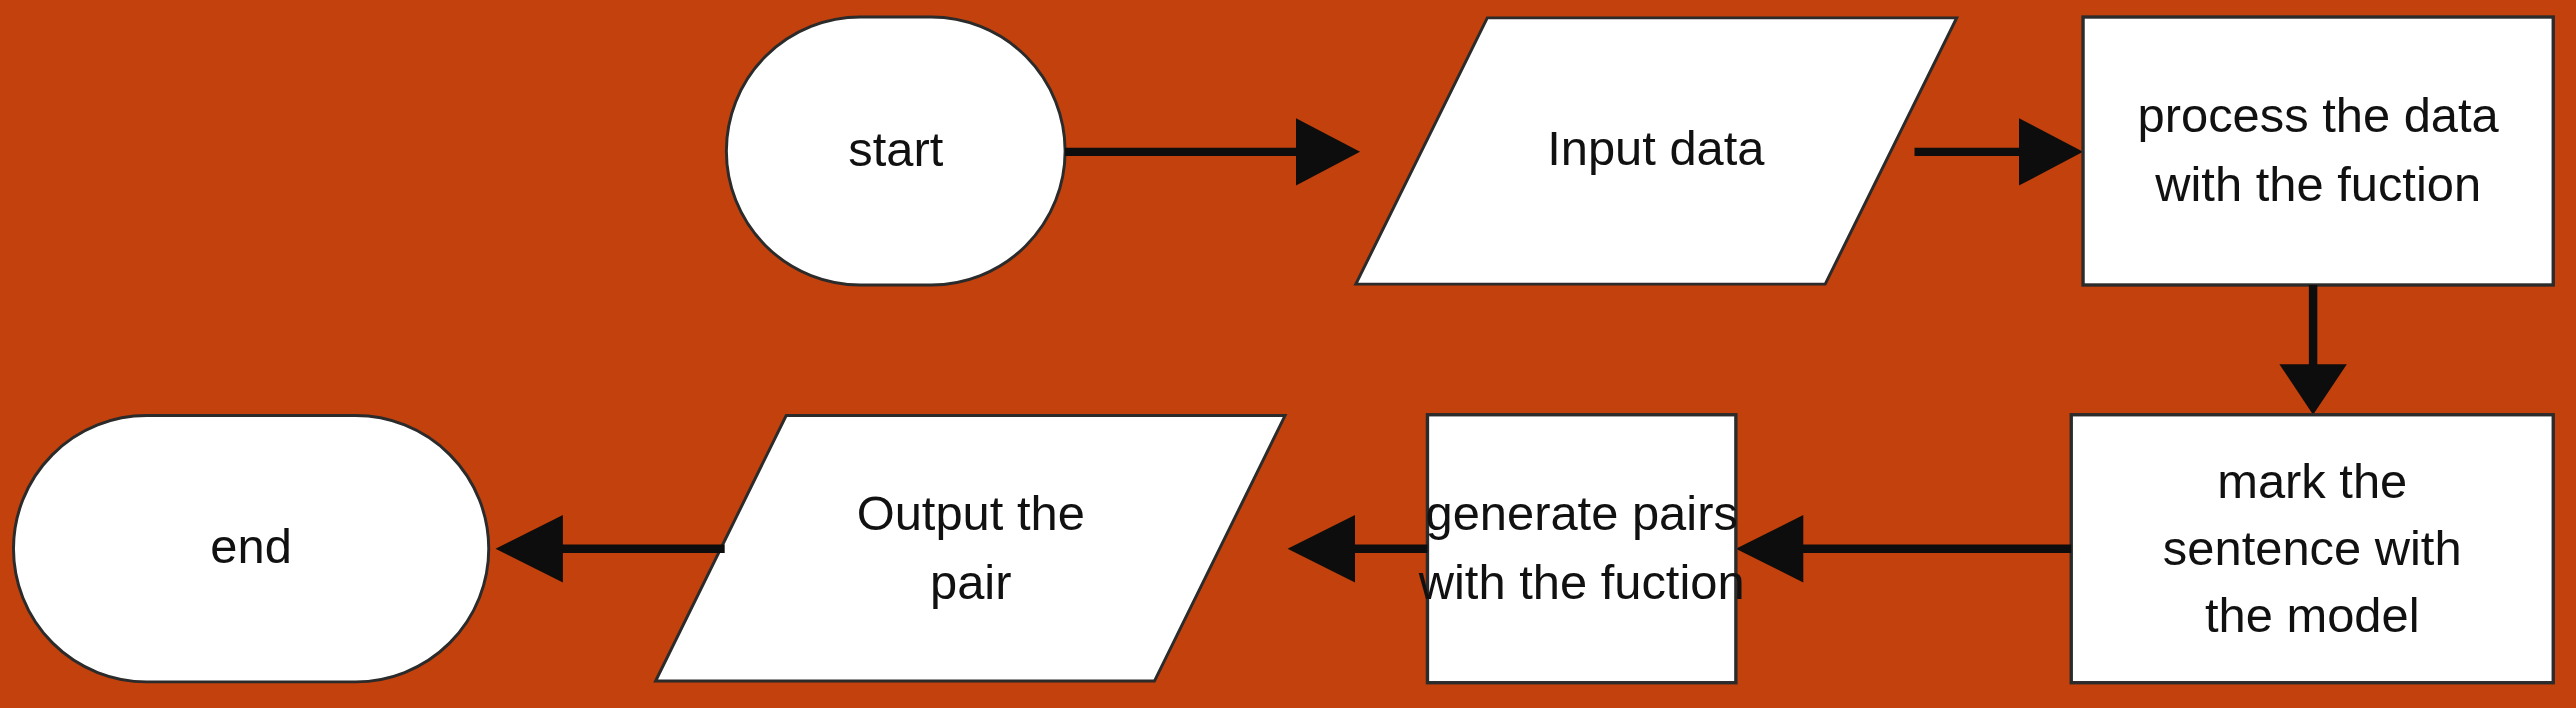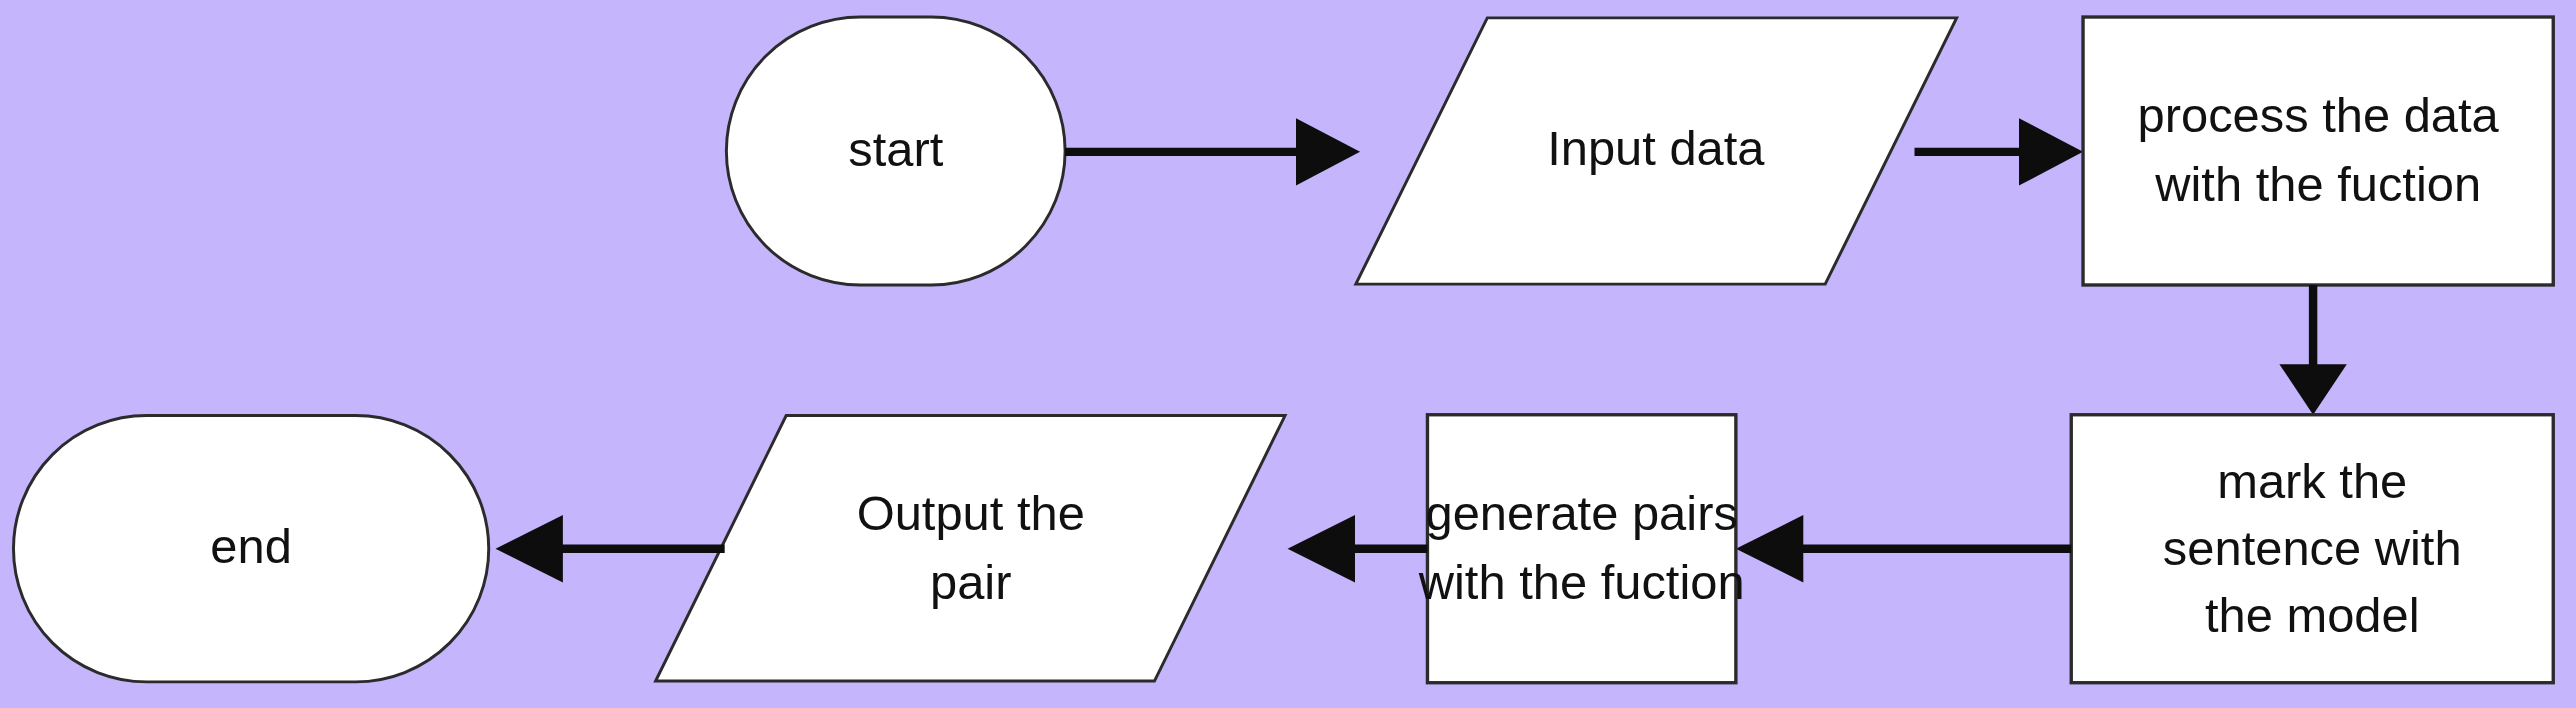"start" #flowchart-root { background: #c4b5fd -> #c2410c }
